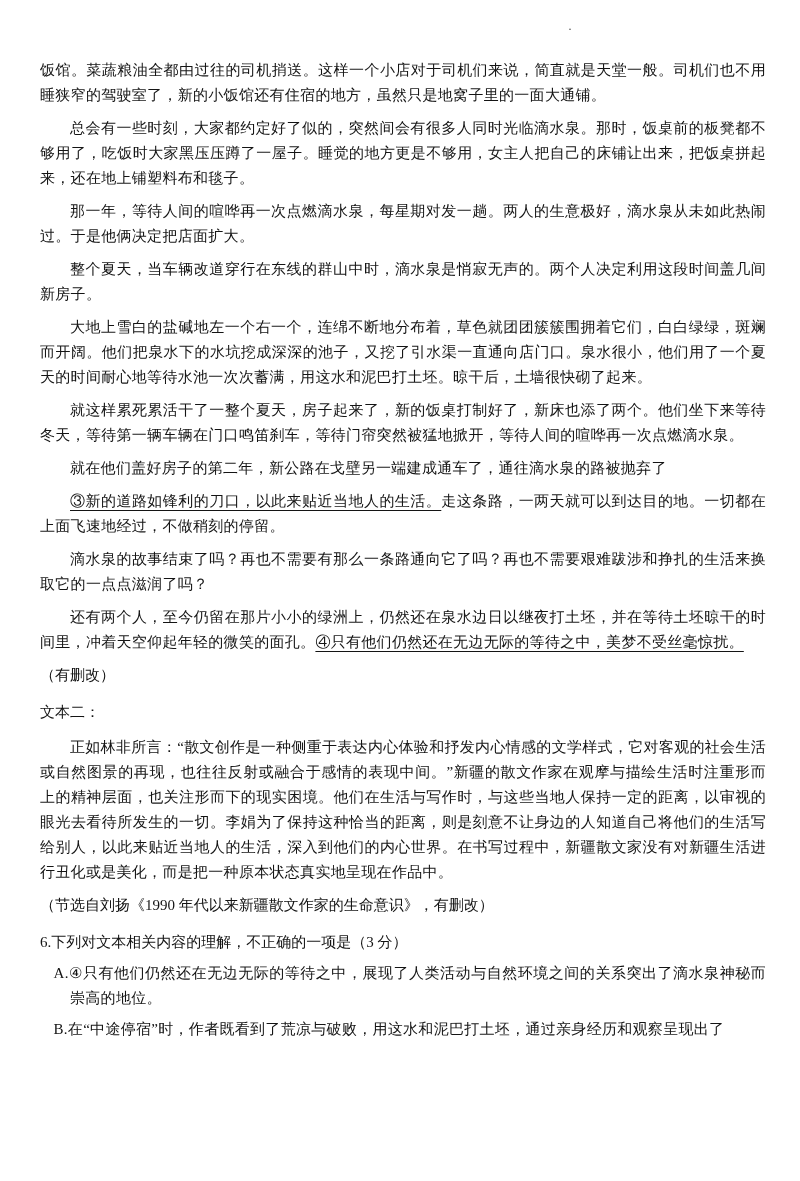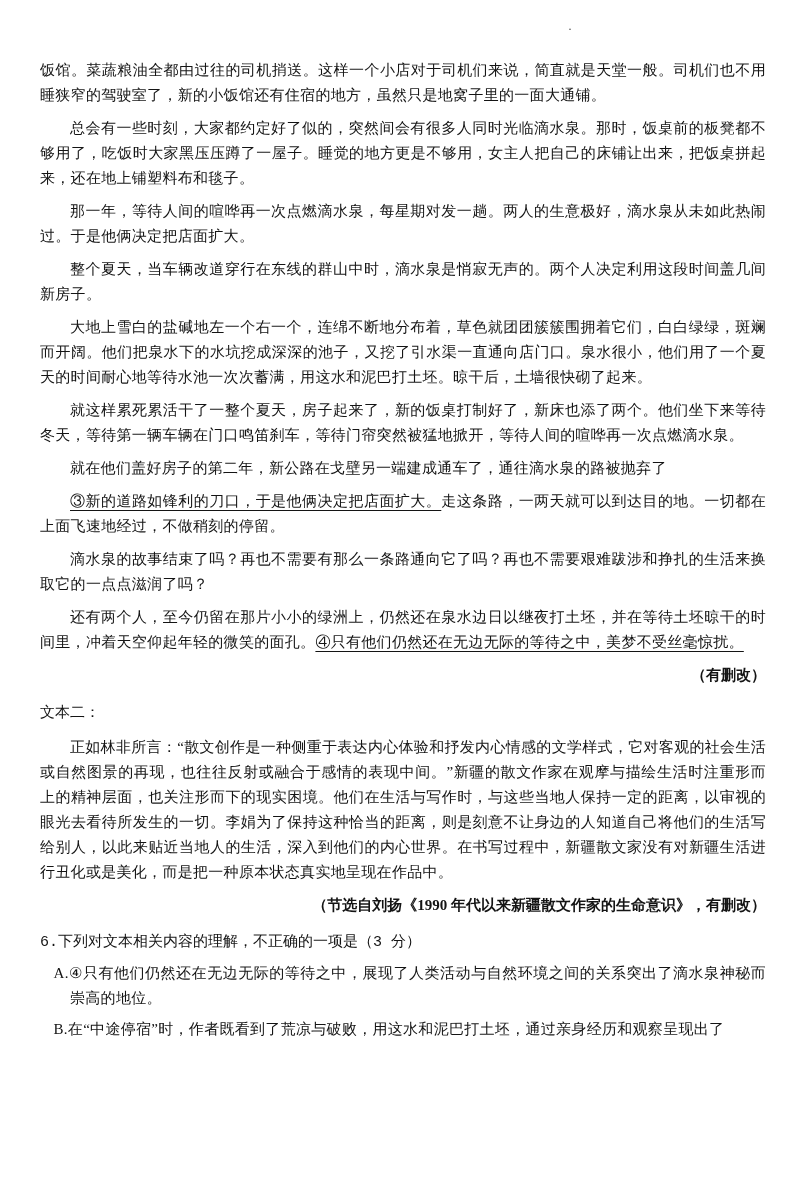"③新的道路如锋利的刀口，于是他俩决定把店面扩大。" span.u { text: 于是他俩决定把店面扩大 -> 以此来贴近当地人的生活 }
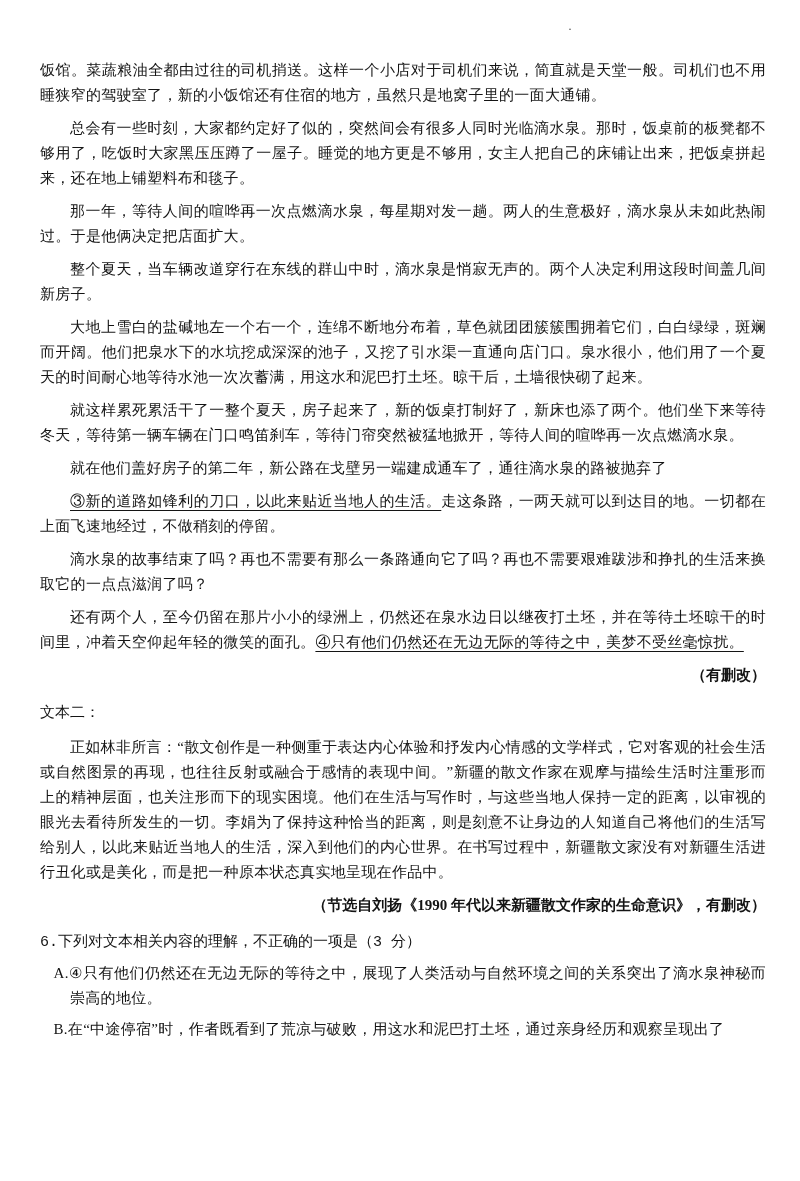"（有删改）" .attribution { font-weight: bold -> none; text-align: right -> none }
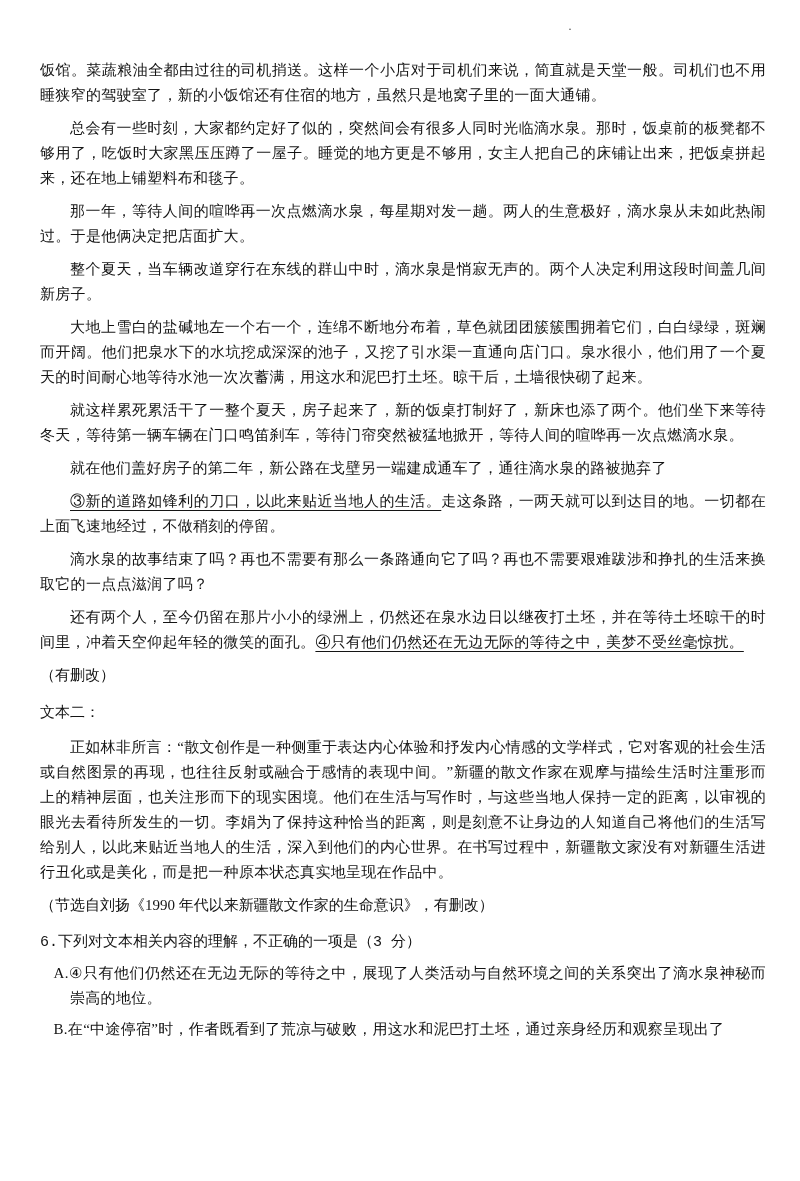"6.下列对文本相关内容的理解，不正确的一项是（3 分）" .stem { font-family: Liberation Mono, monospace -> none }
